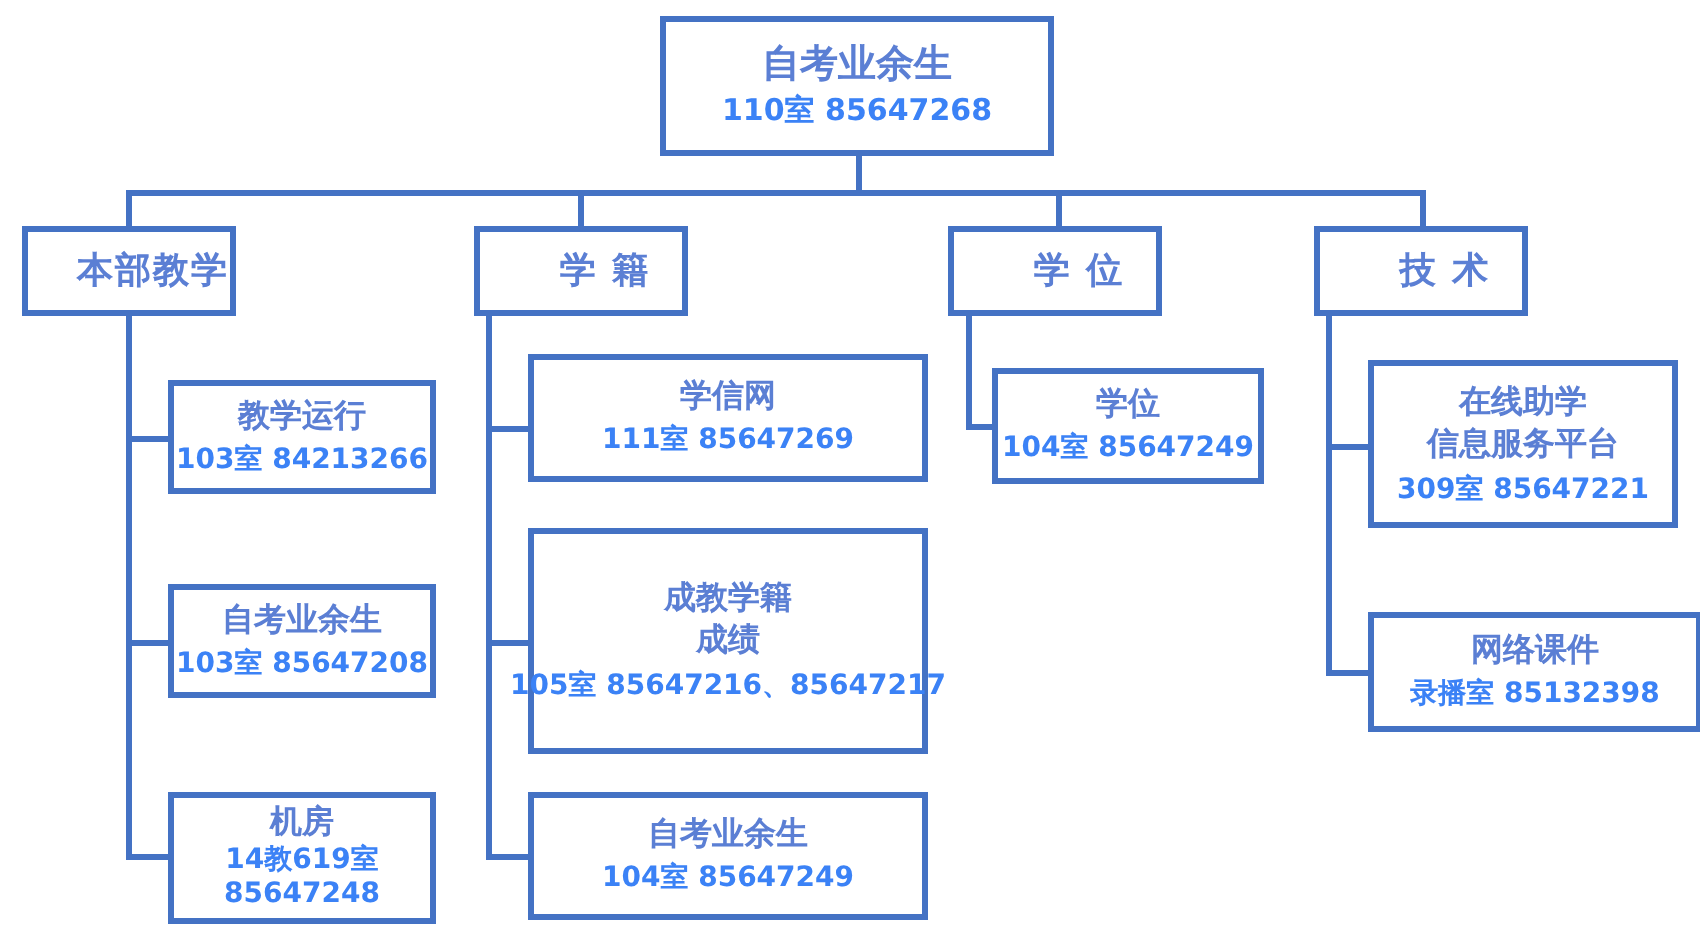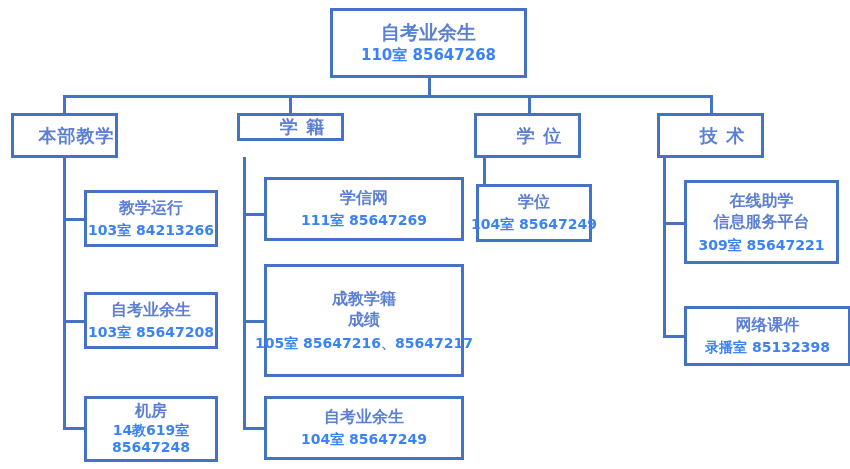"学 籍" div.node { height: 28px -> 45px }
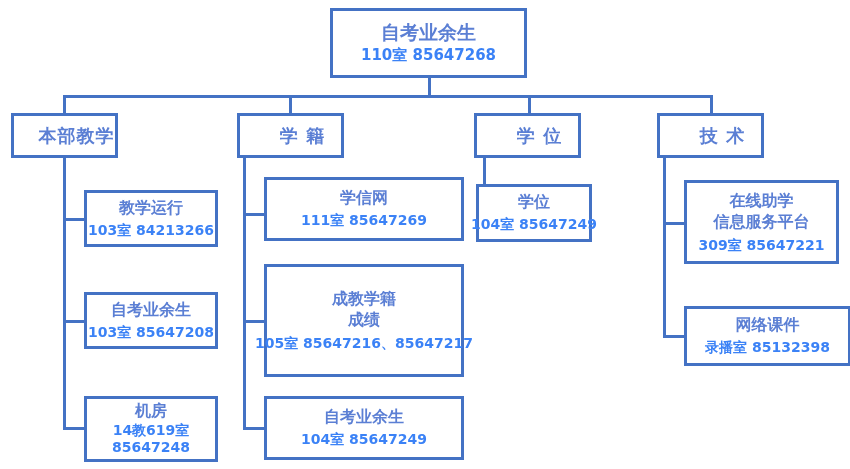"学位" div.node { left: 476px -> 496px; width: 116px -> 136px }
